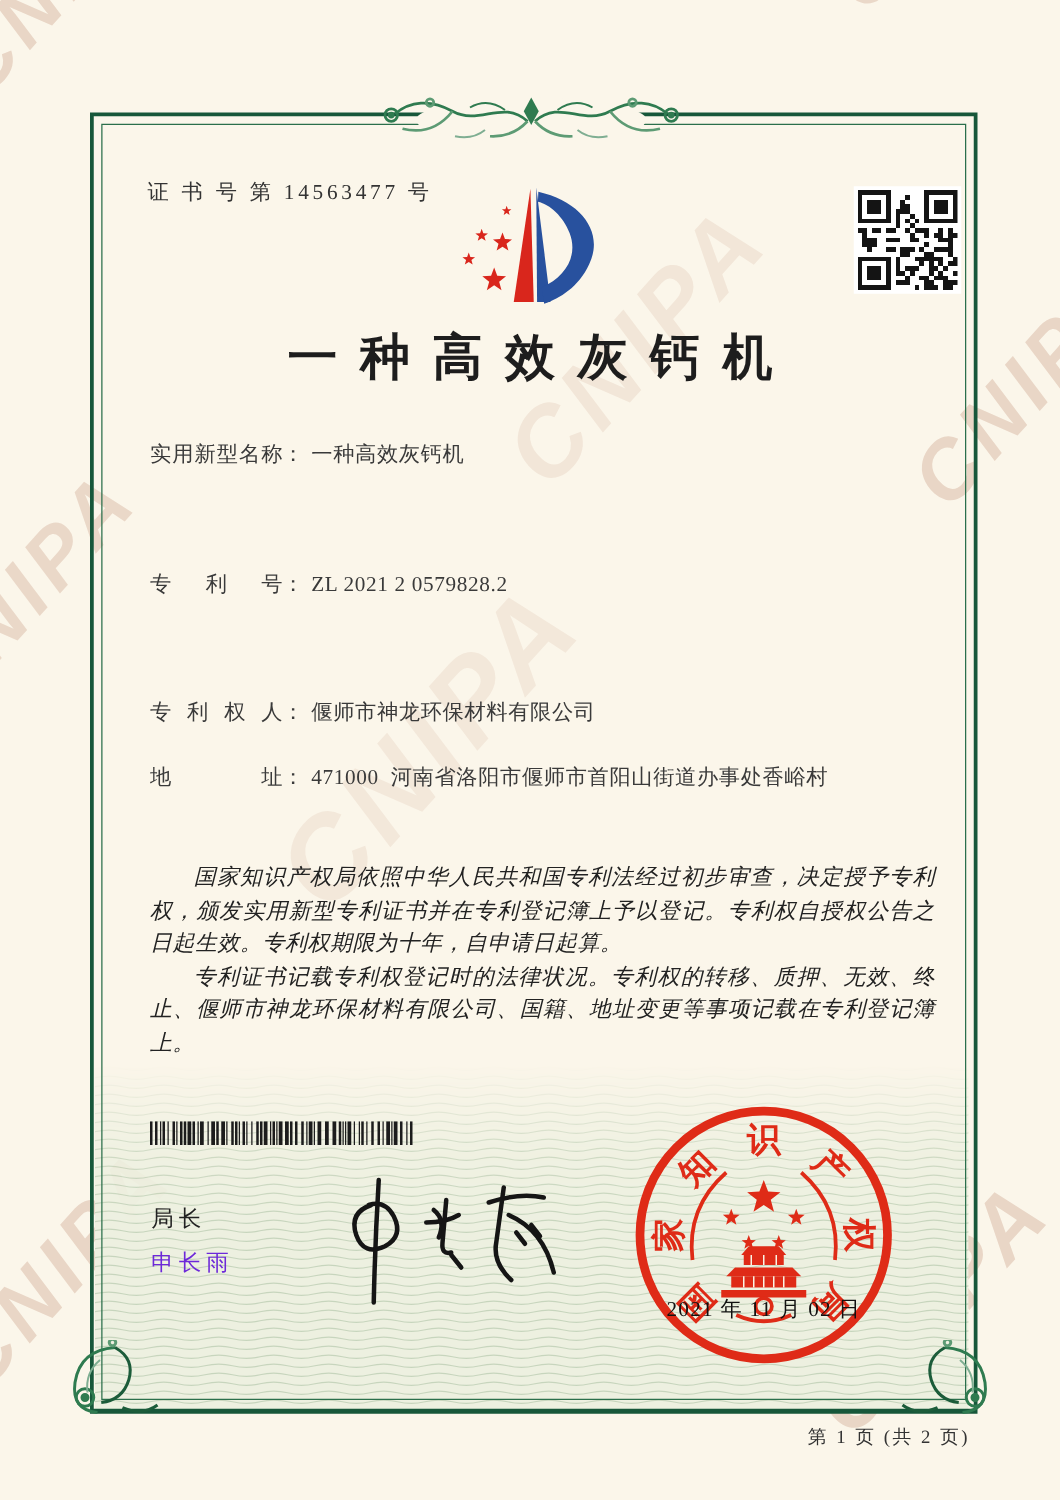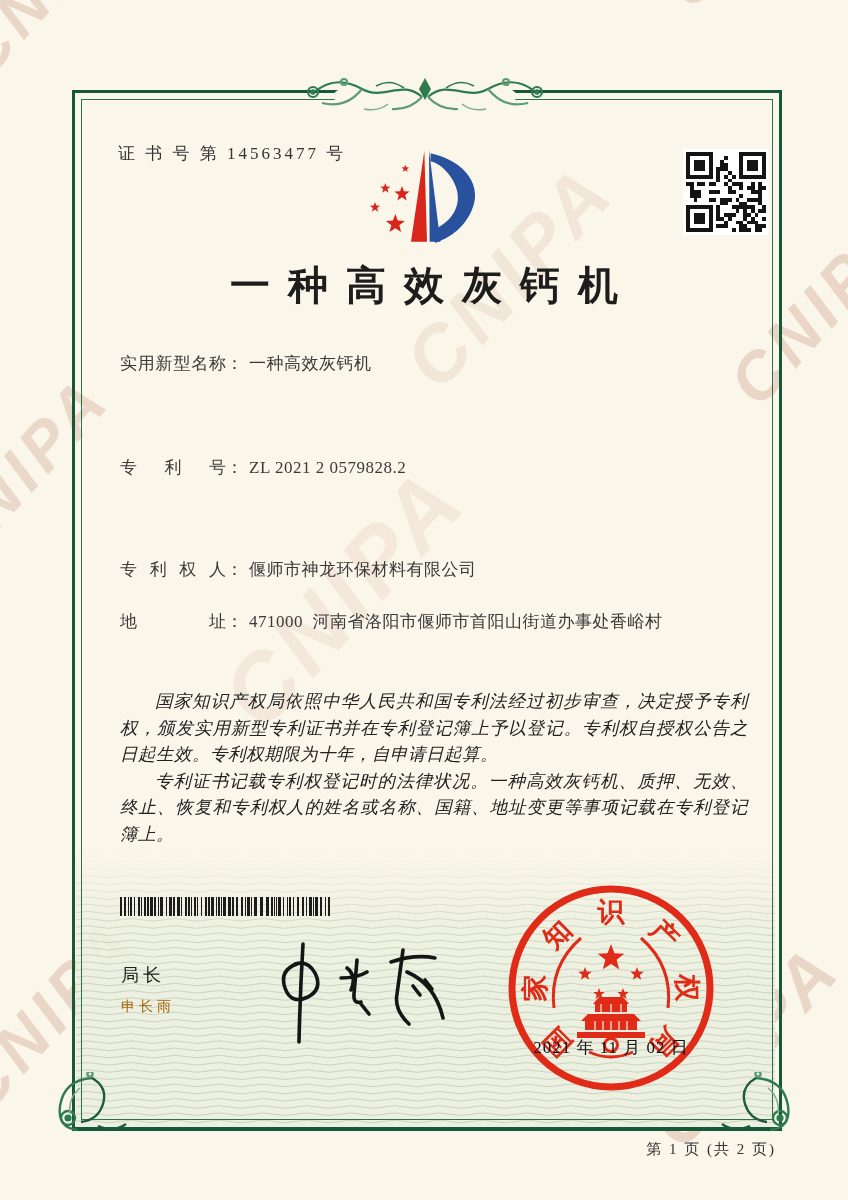"专利证书记载专利权登记时的法律状况。一种高效灰钙机、质押、无效、终止、恢复和专利" p { text: 一种高效灰钙机、质押、无效、终止、恢复和专利权人的姓名或名称 -> 专利权的转移、质押、无效、终止、偃师市神龙环保材料有限公司 }
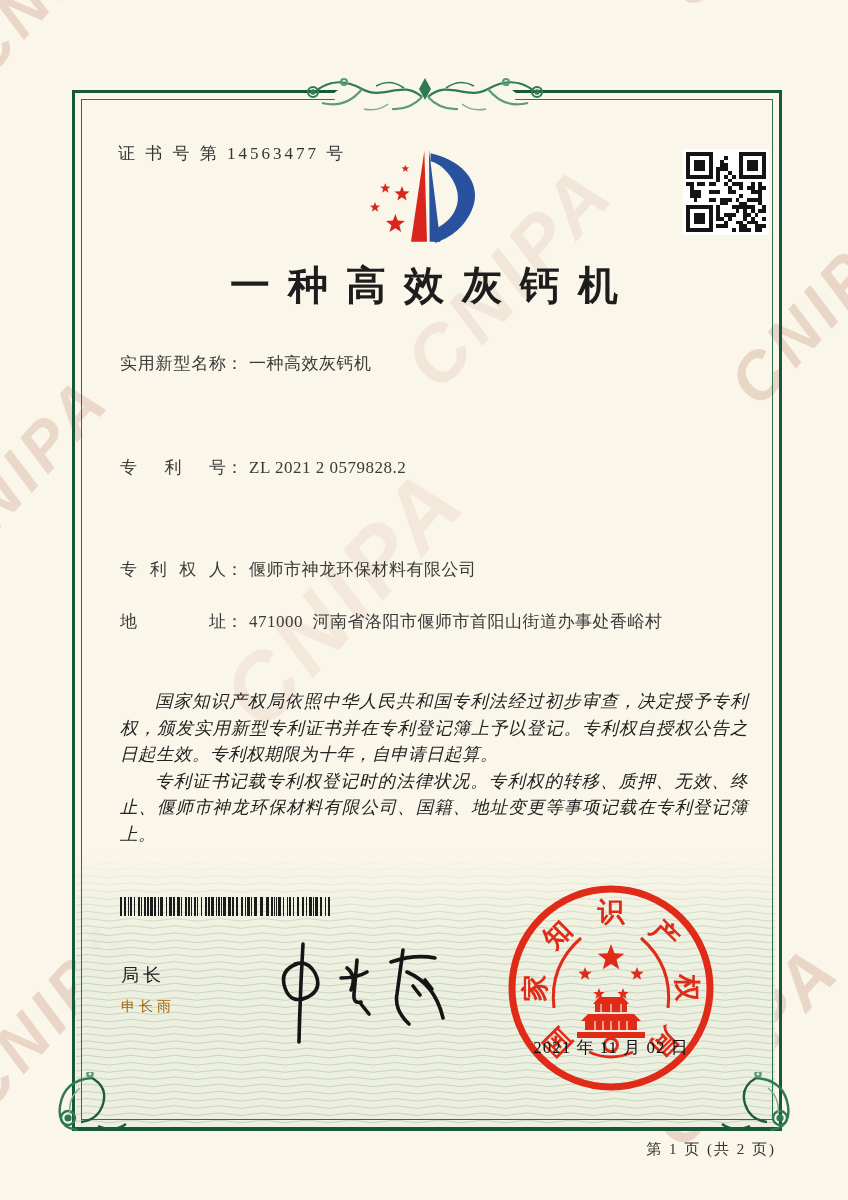"申长雨" .director-name { color: #a16207 -> #6d28d9; font-size: 14px -> 18px }
